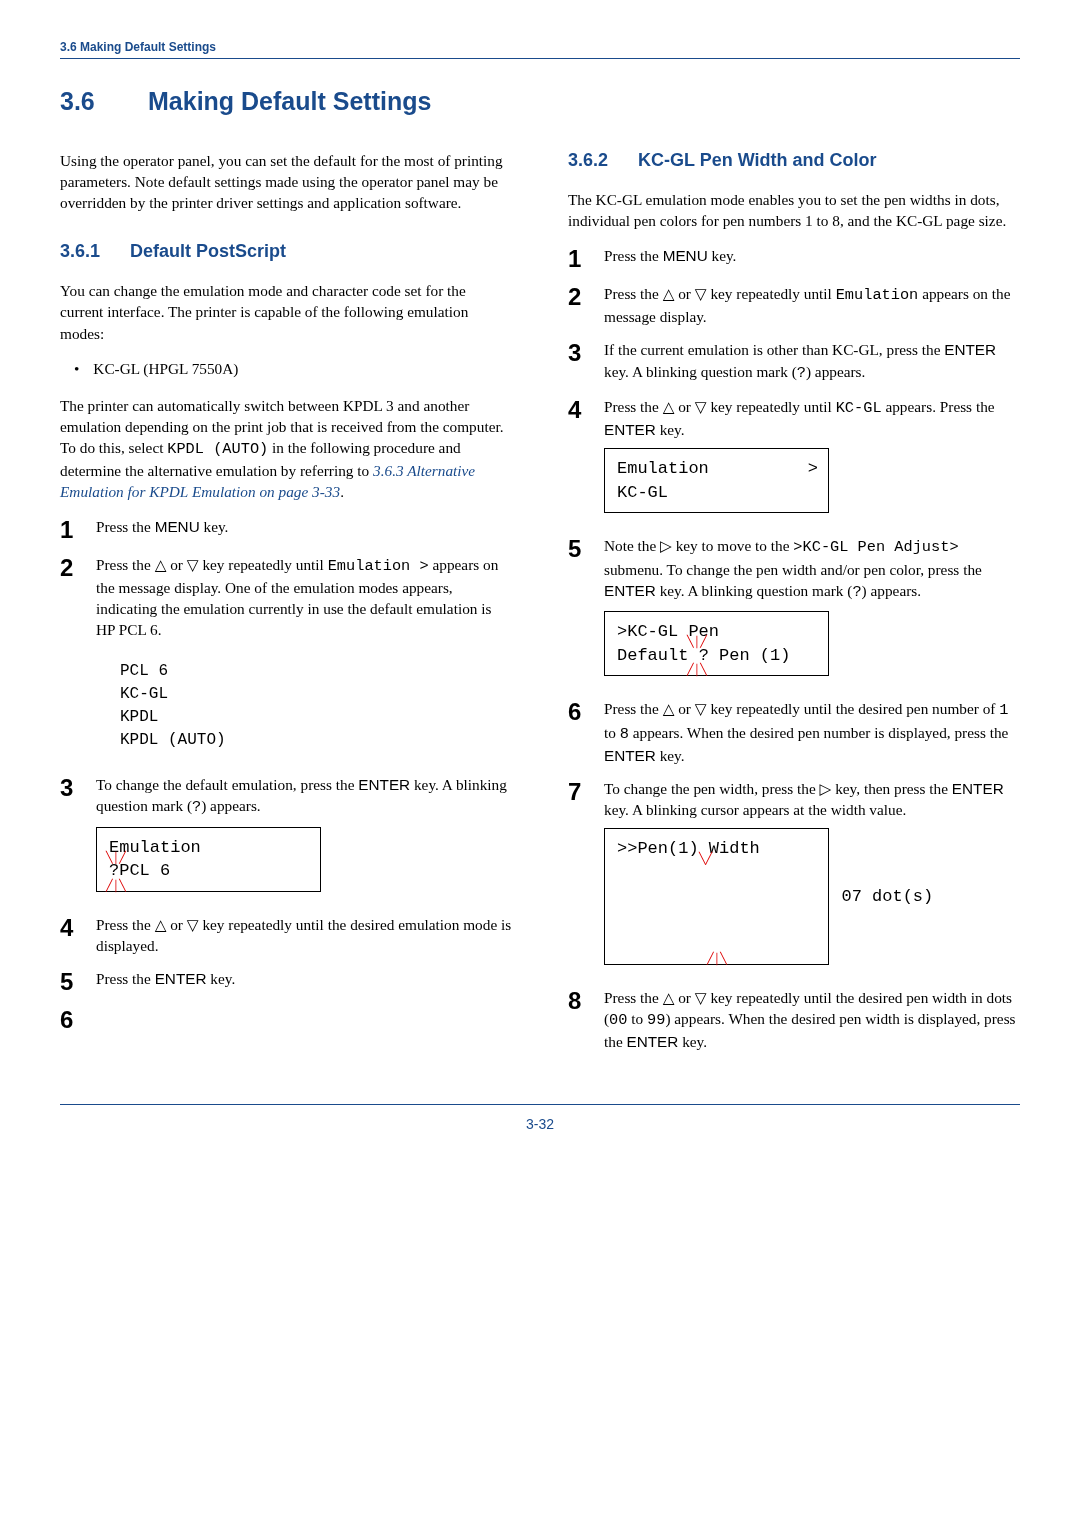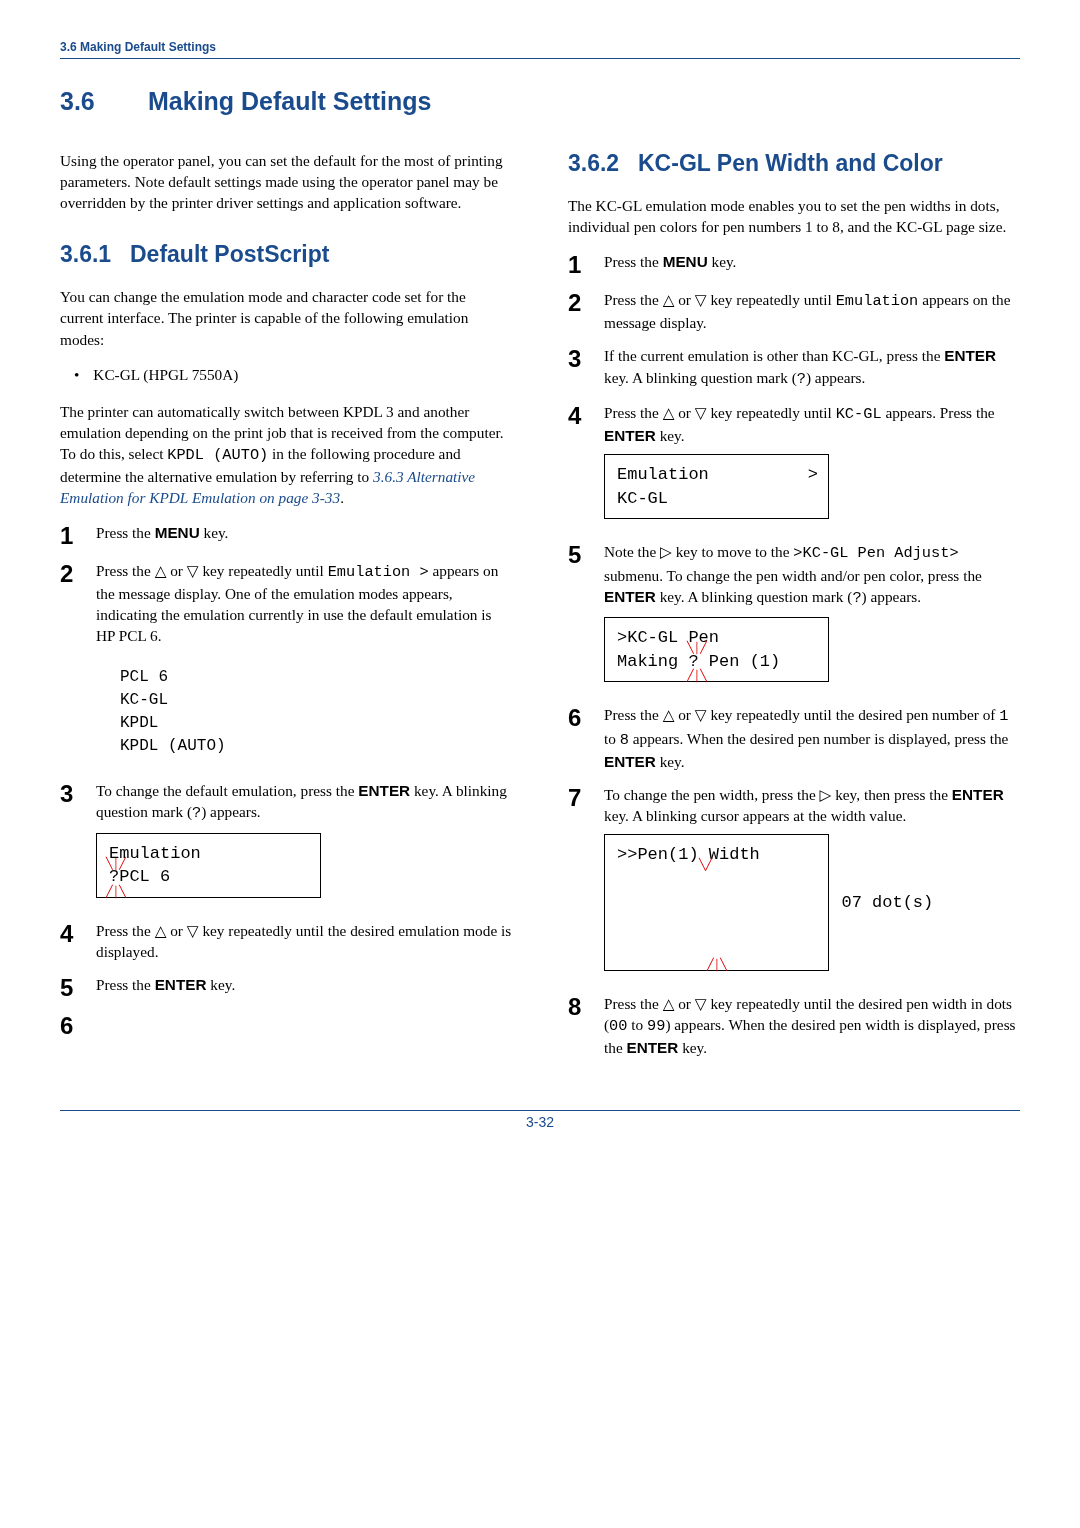"3.6.2 KC-GL Pen Width and" h2.subsection { font-size: 23px -> 18px }
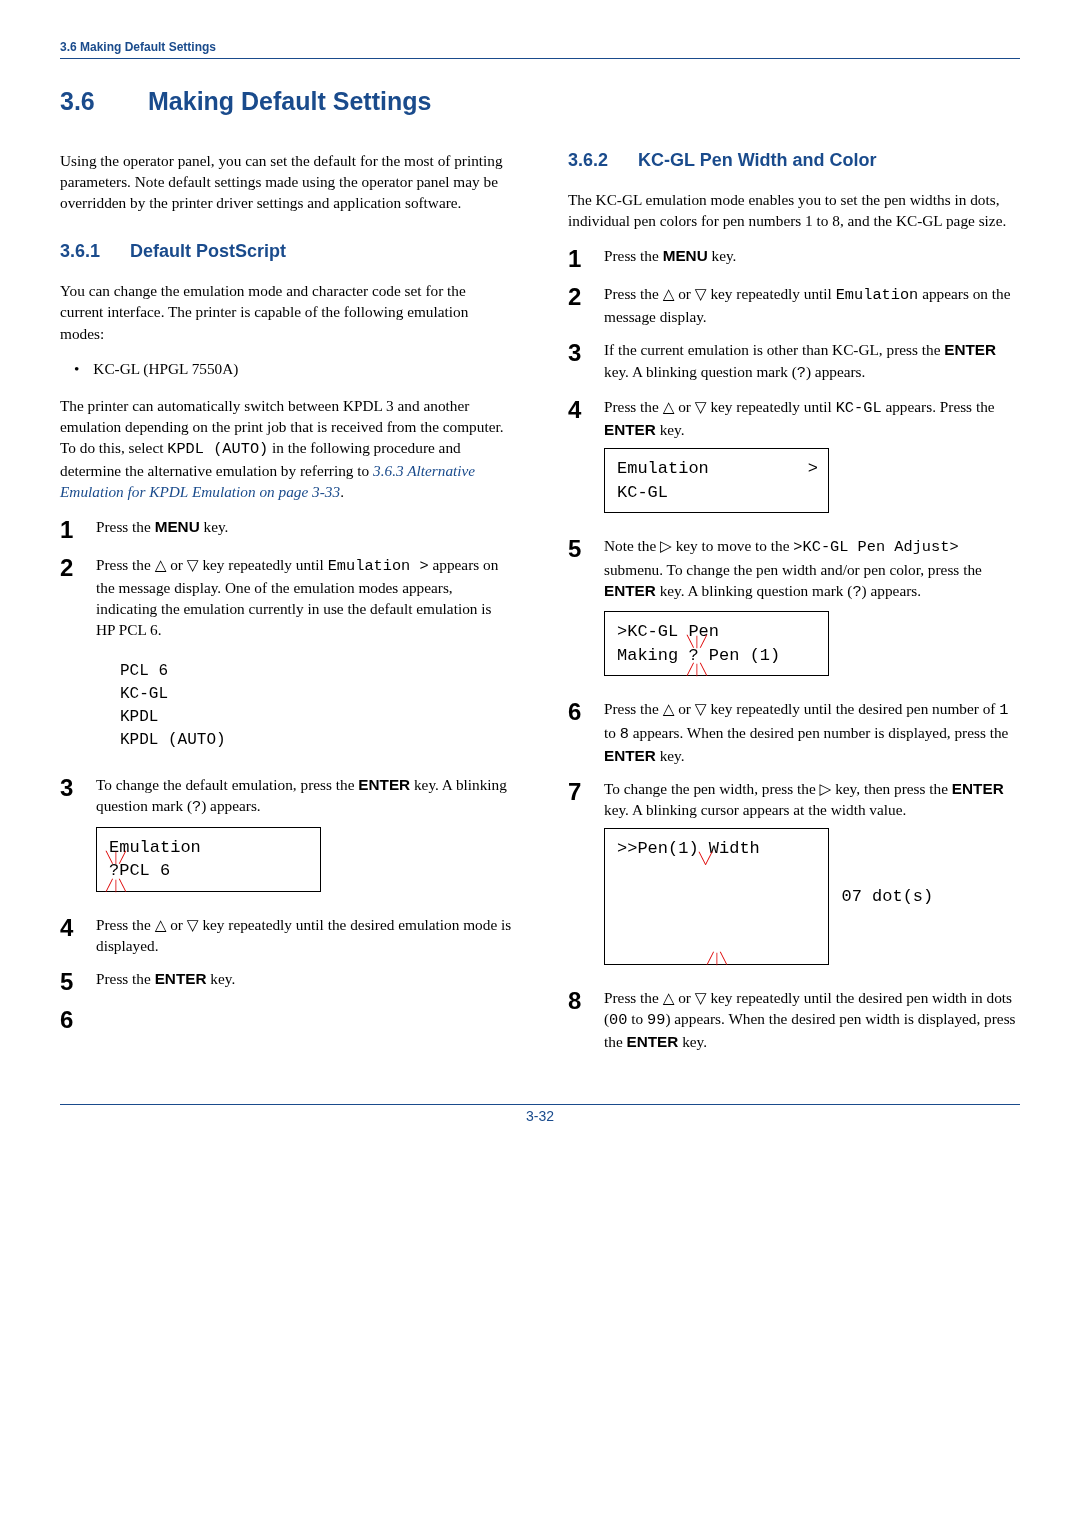"MENU" .bold { font-weight: bold -> normal }
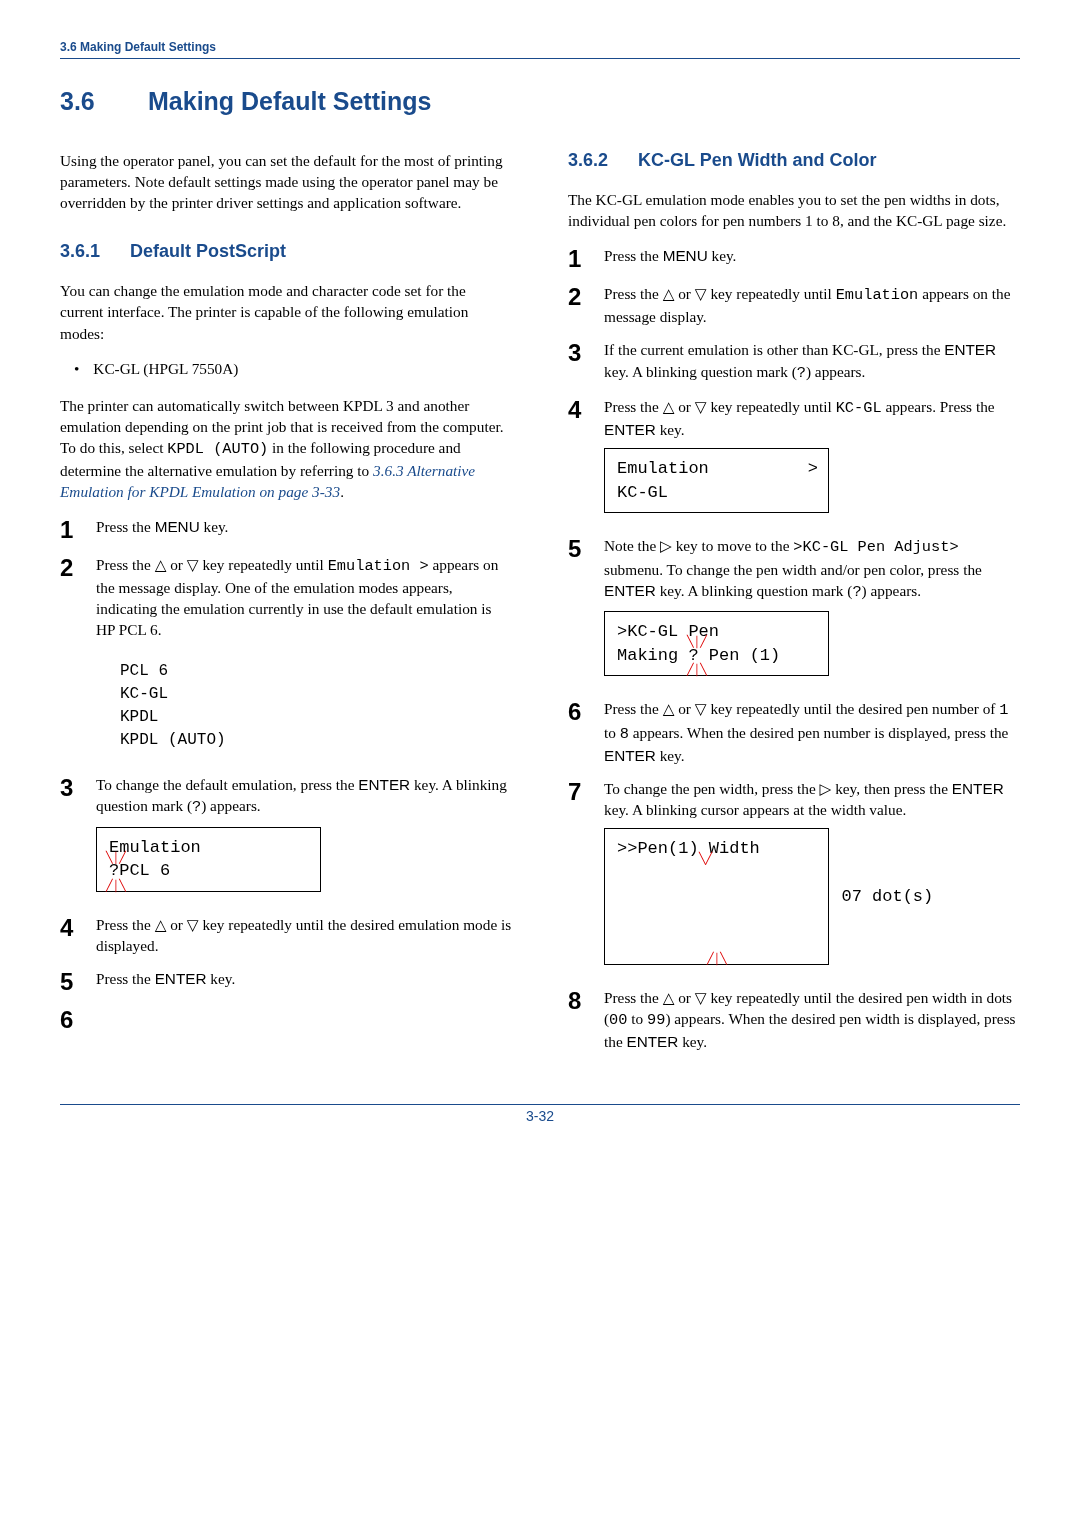"Making" span { text: Making -> Default }
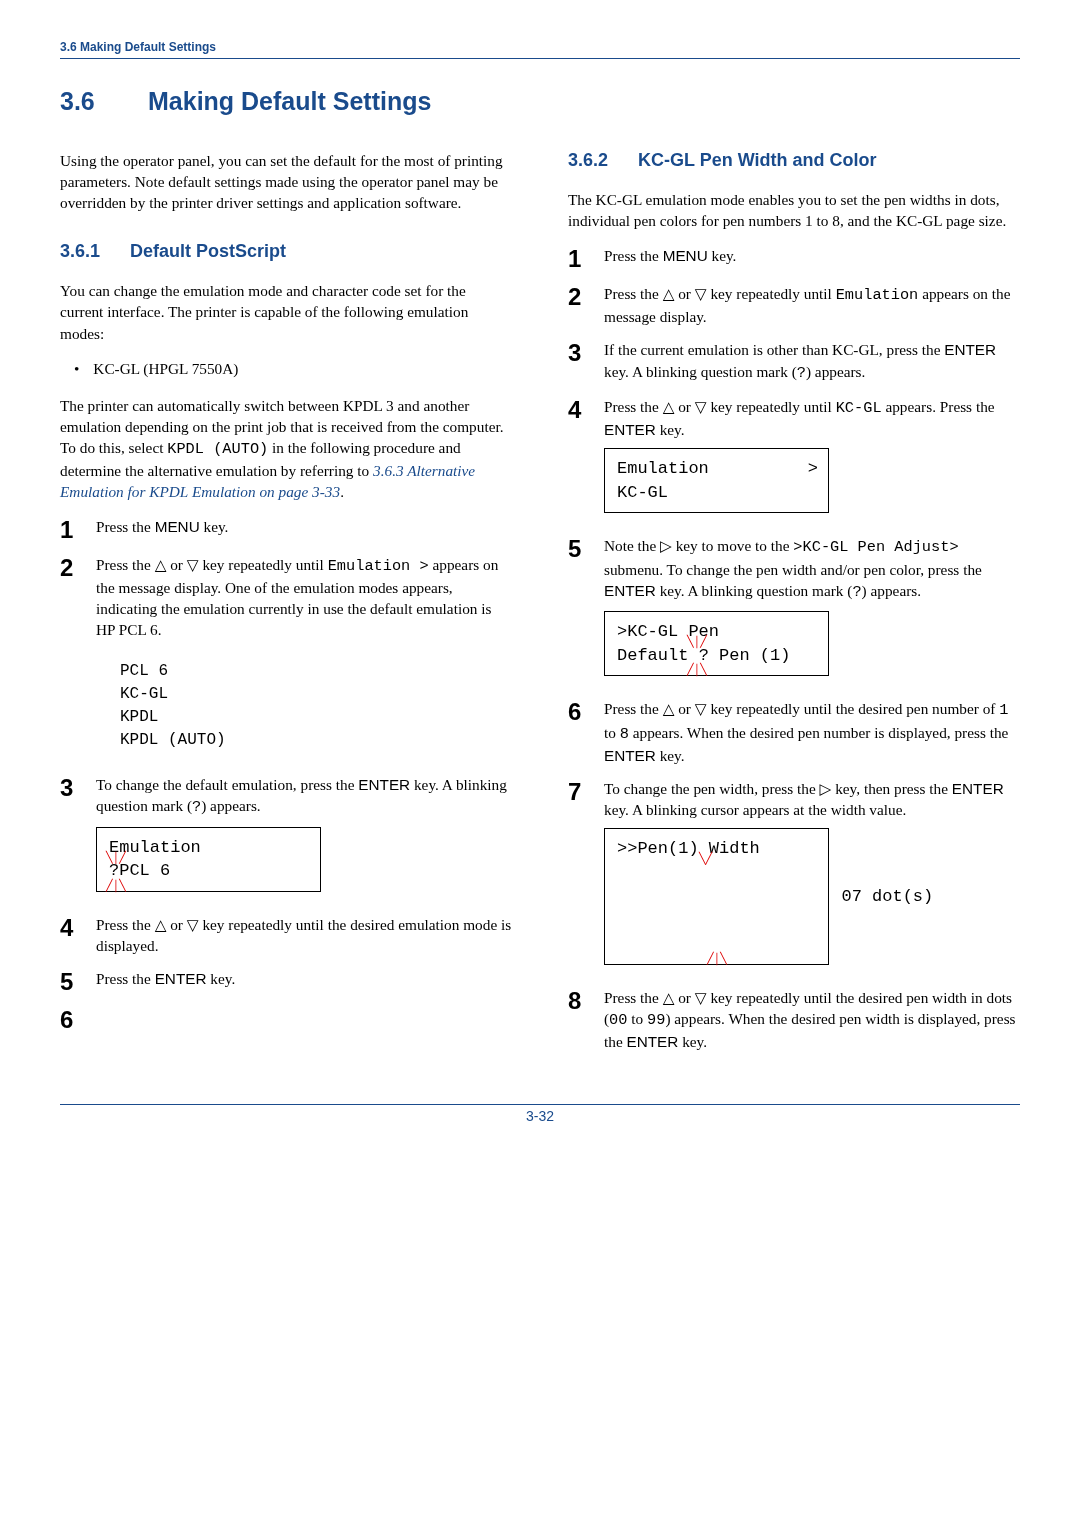"3-32" .footer-rule { padding-top: 2px -> 10px }
